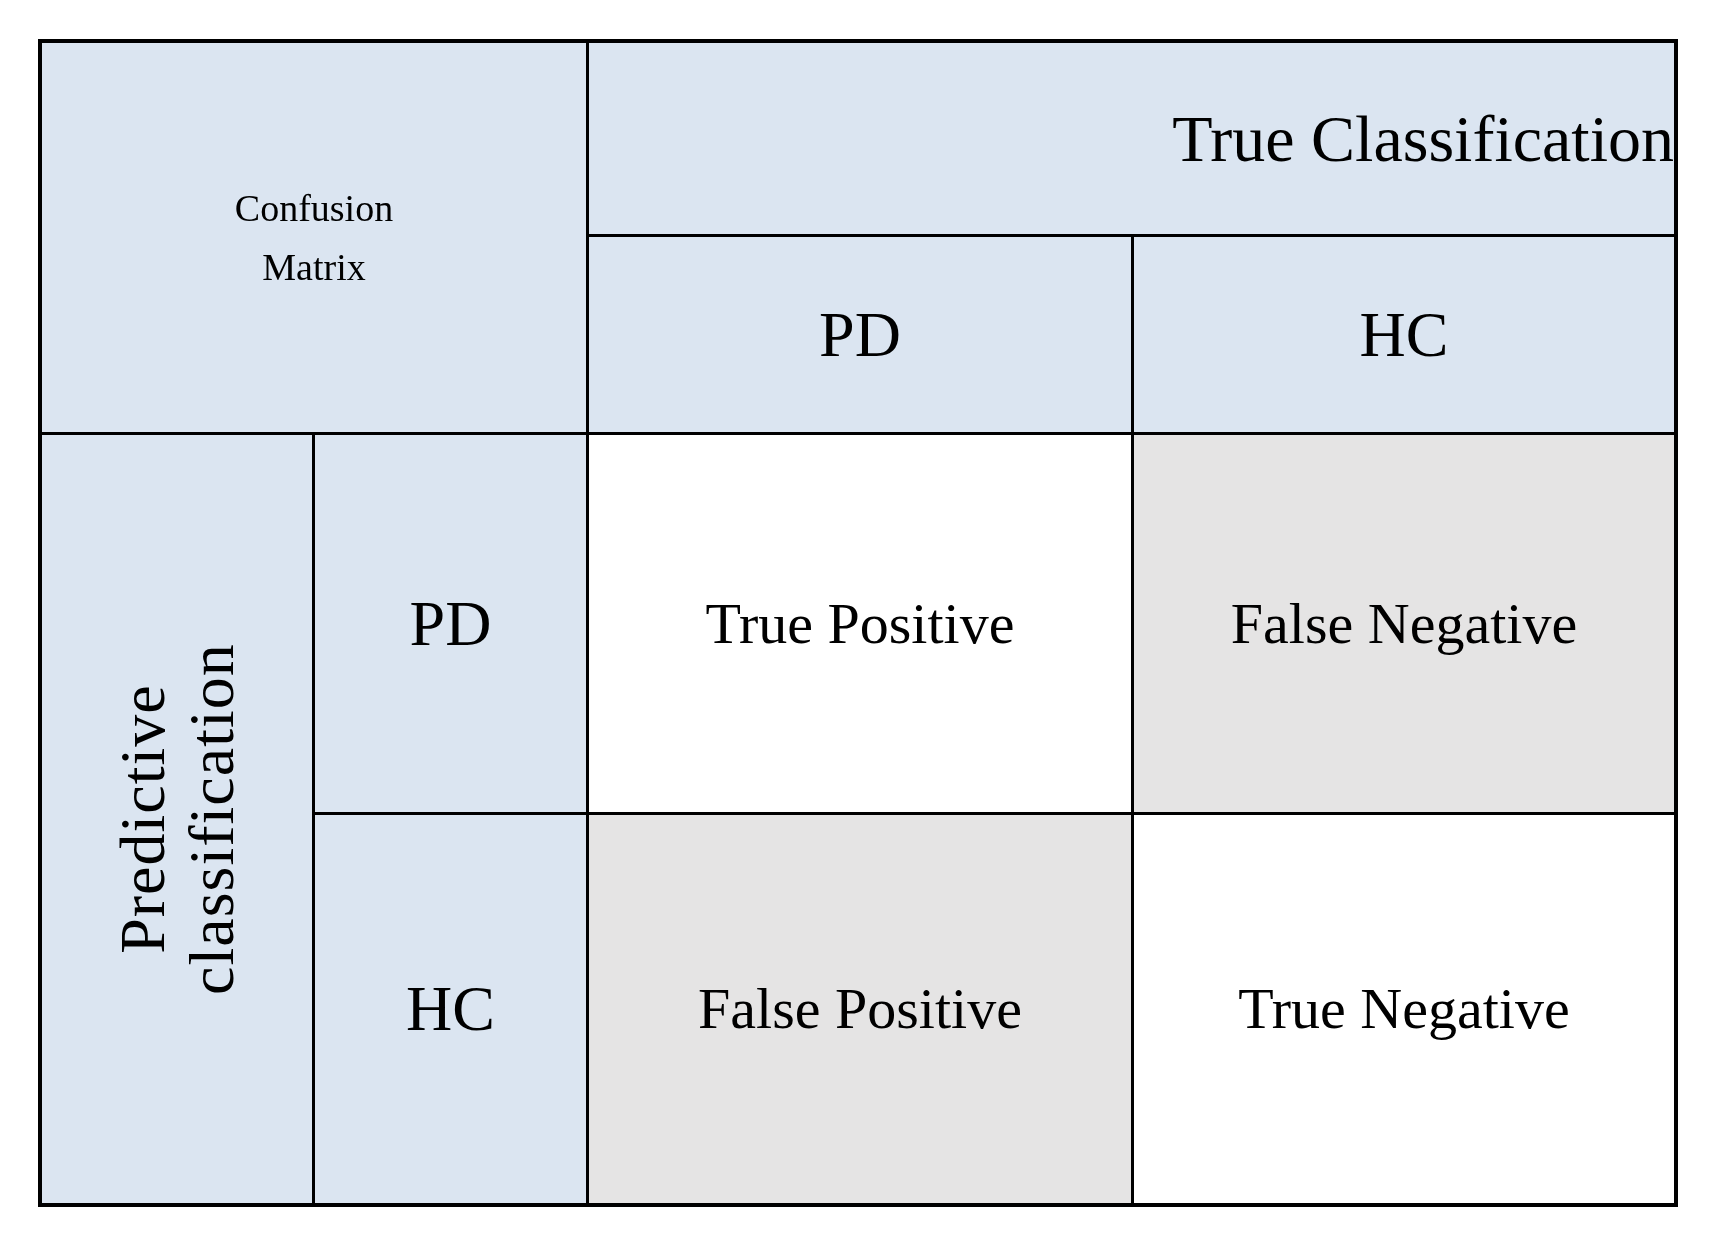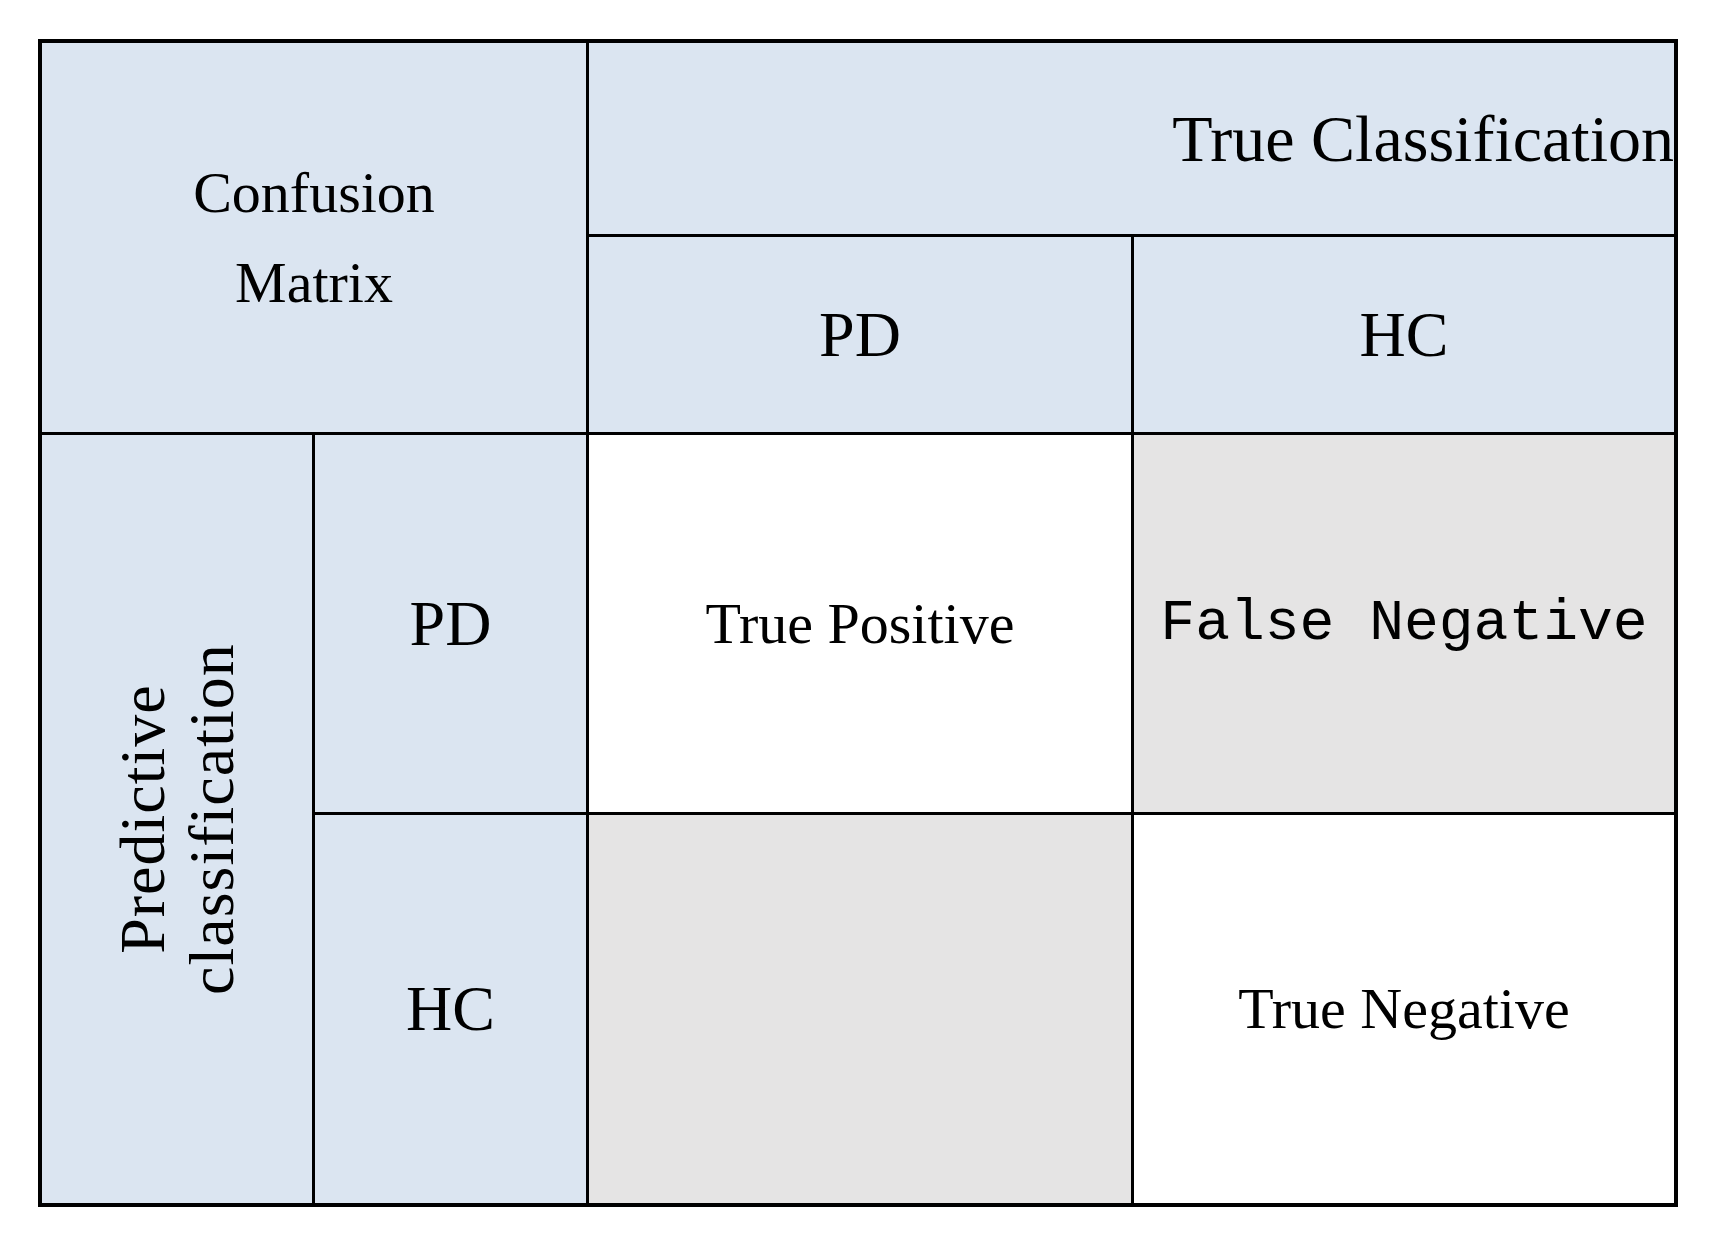"Confusion" .corner { font-size: 58px -> 38px }
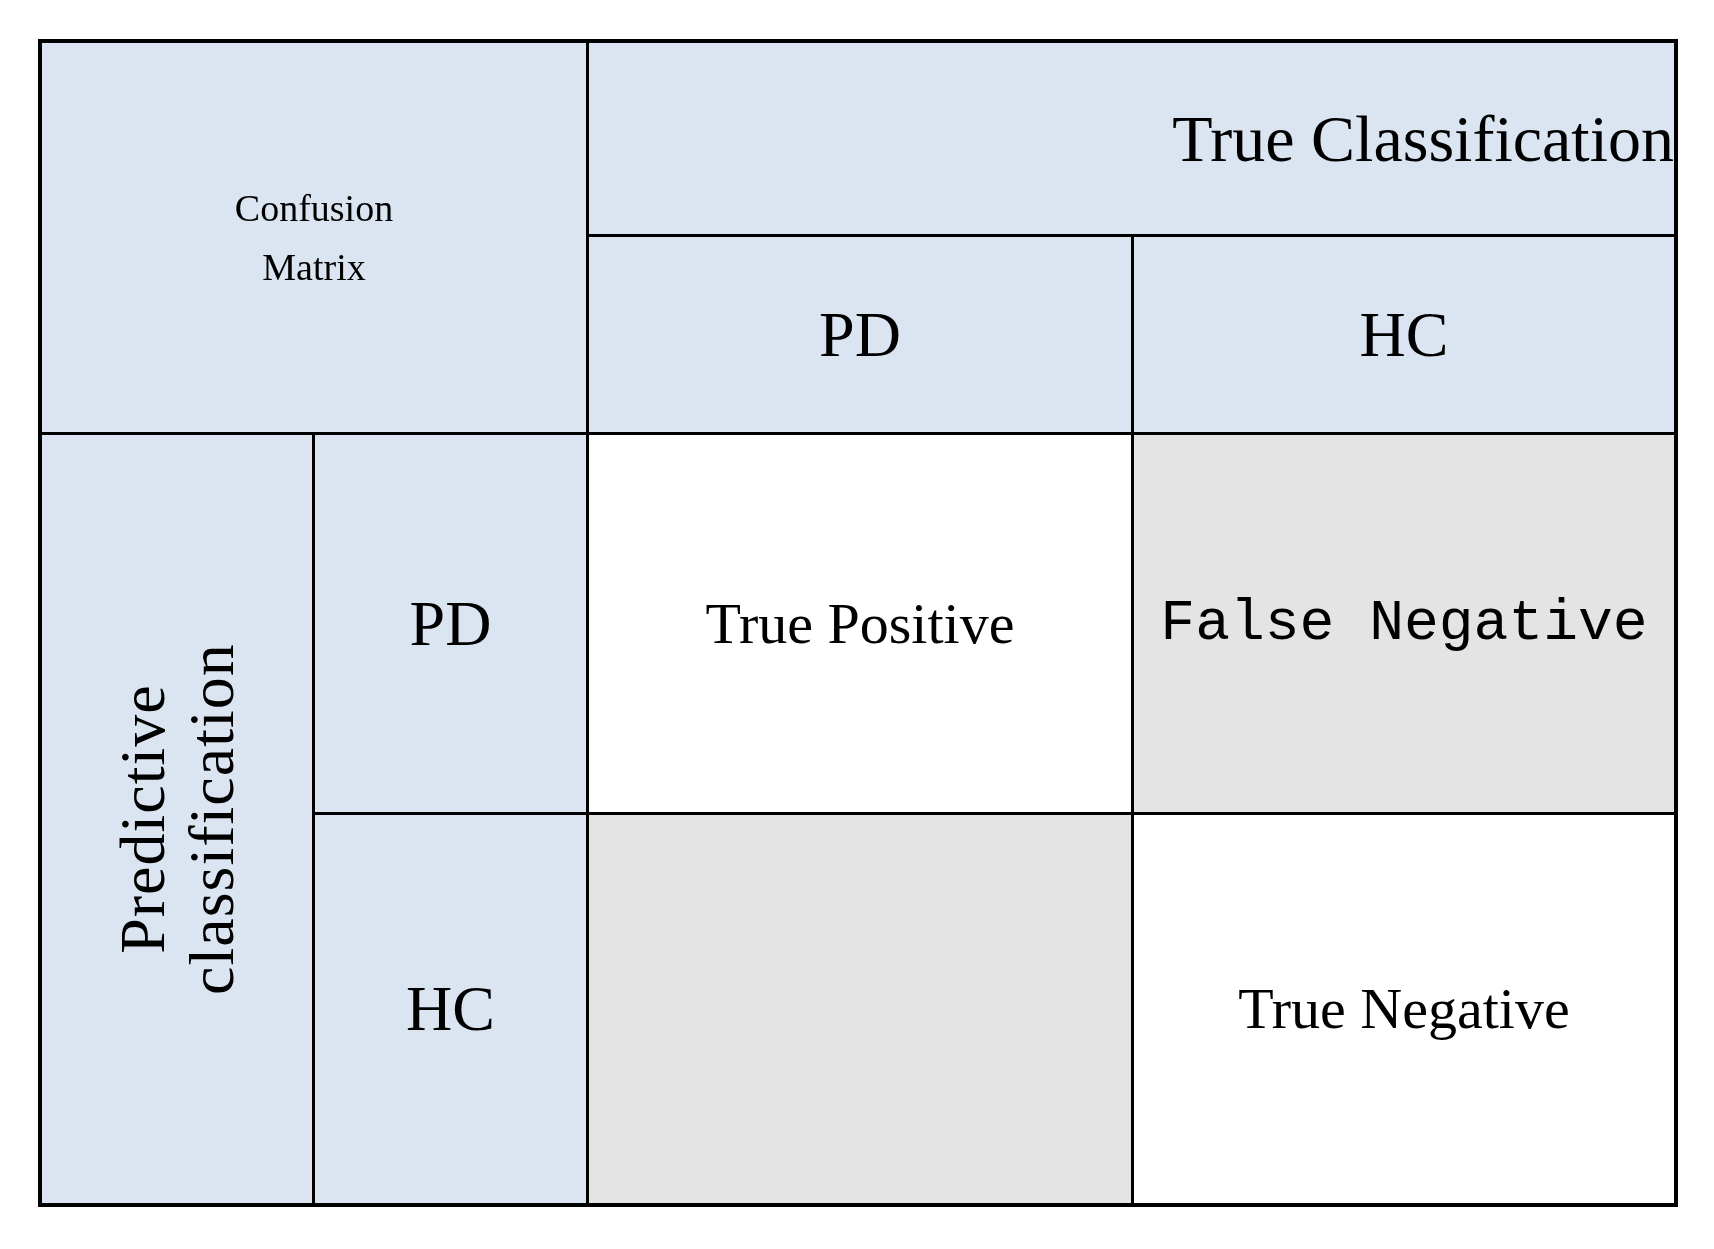"False Negative" .bg-gray { font-family: Liberation Mono, monospace -> none }
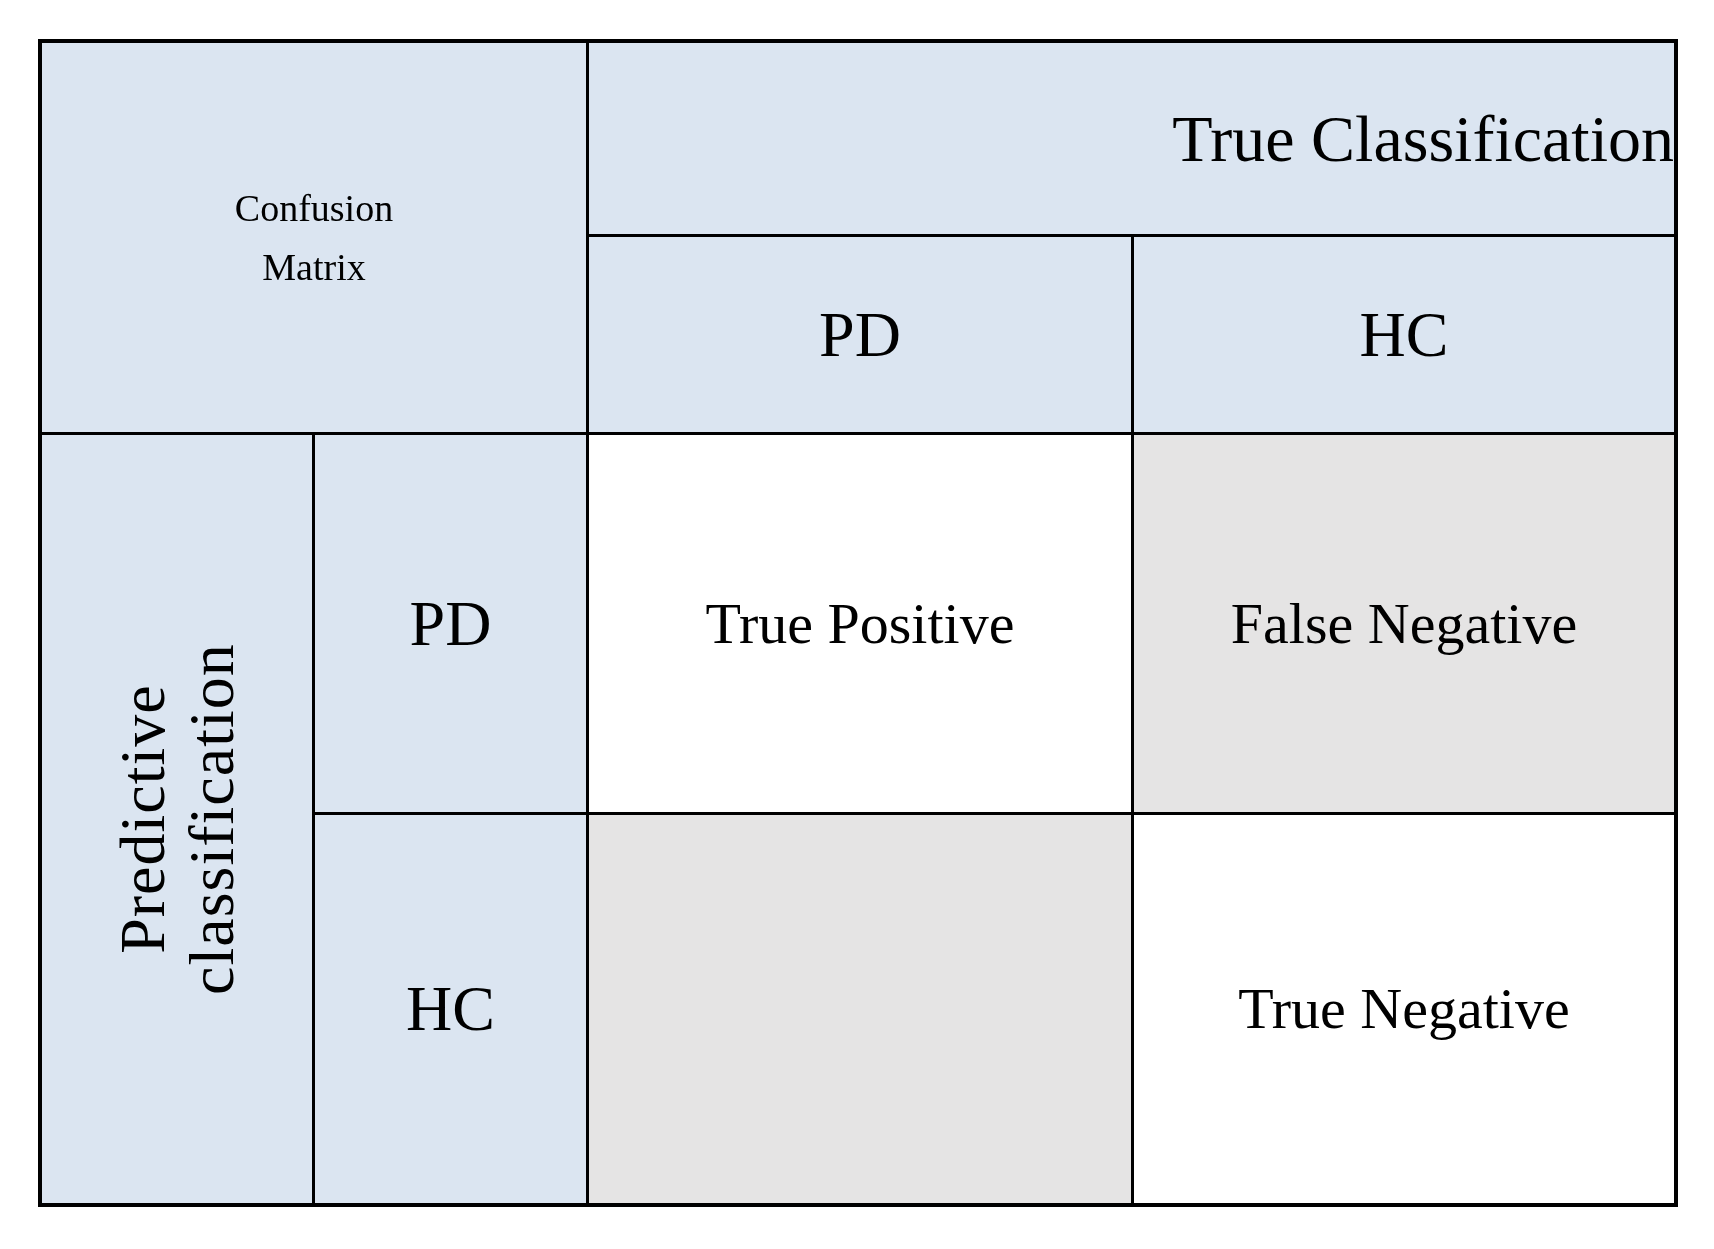"False Positive" span.label { html: none -> <span>False Positive</span> }
